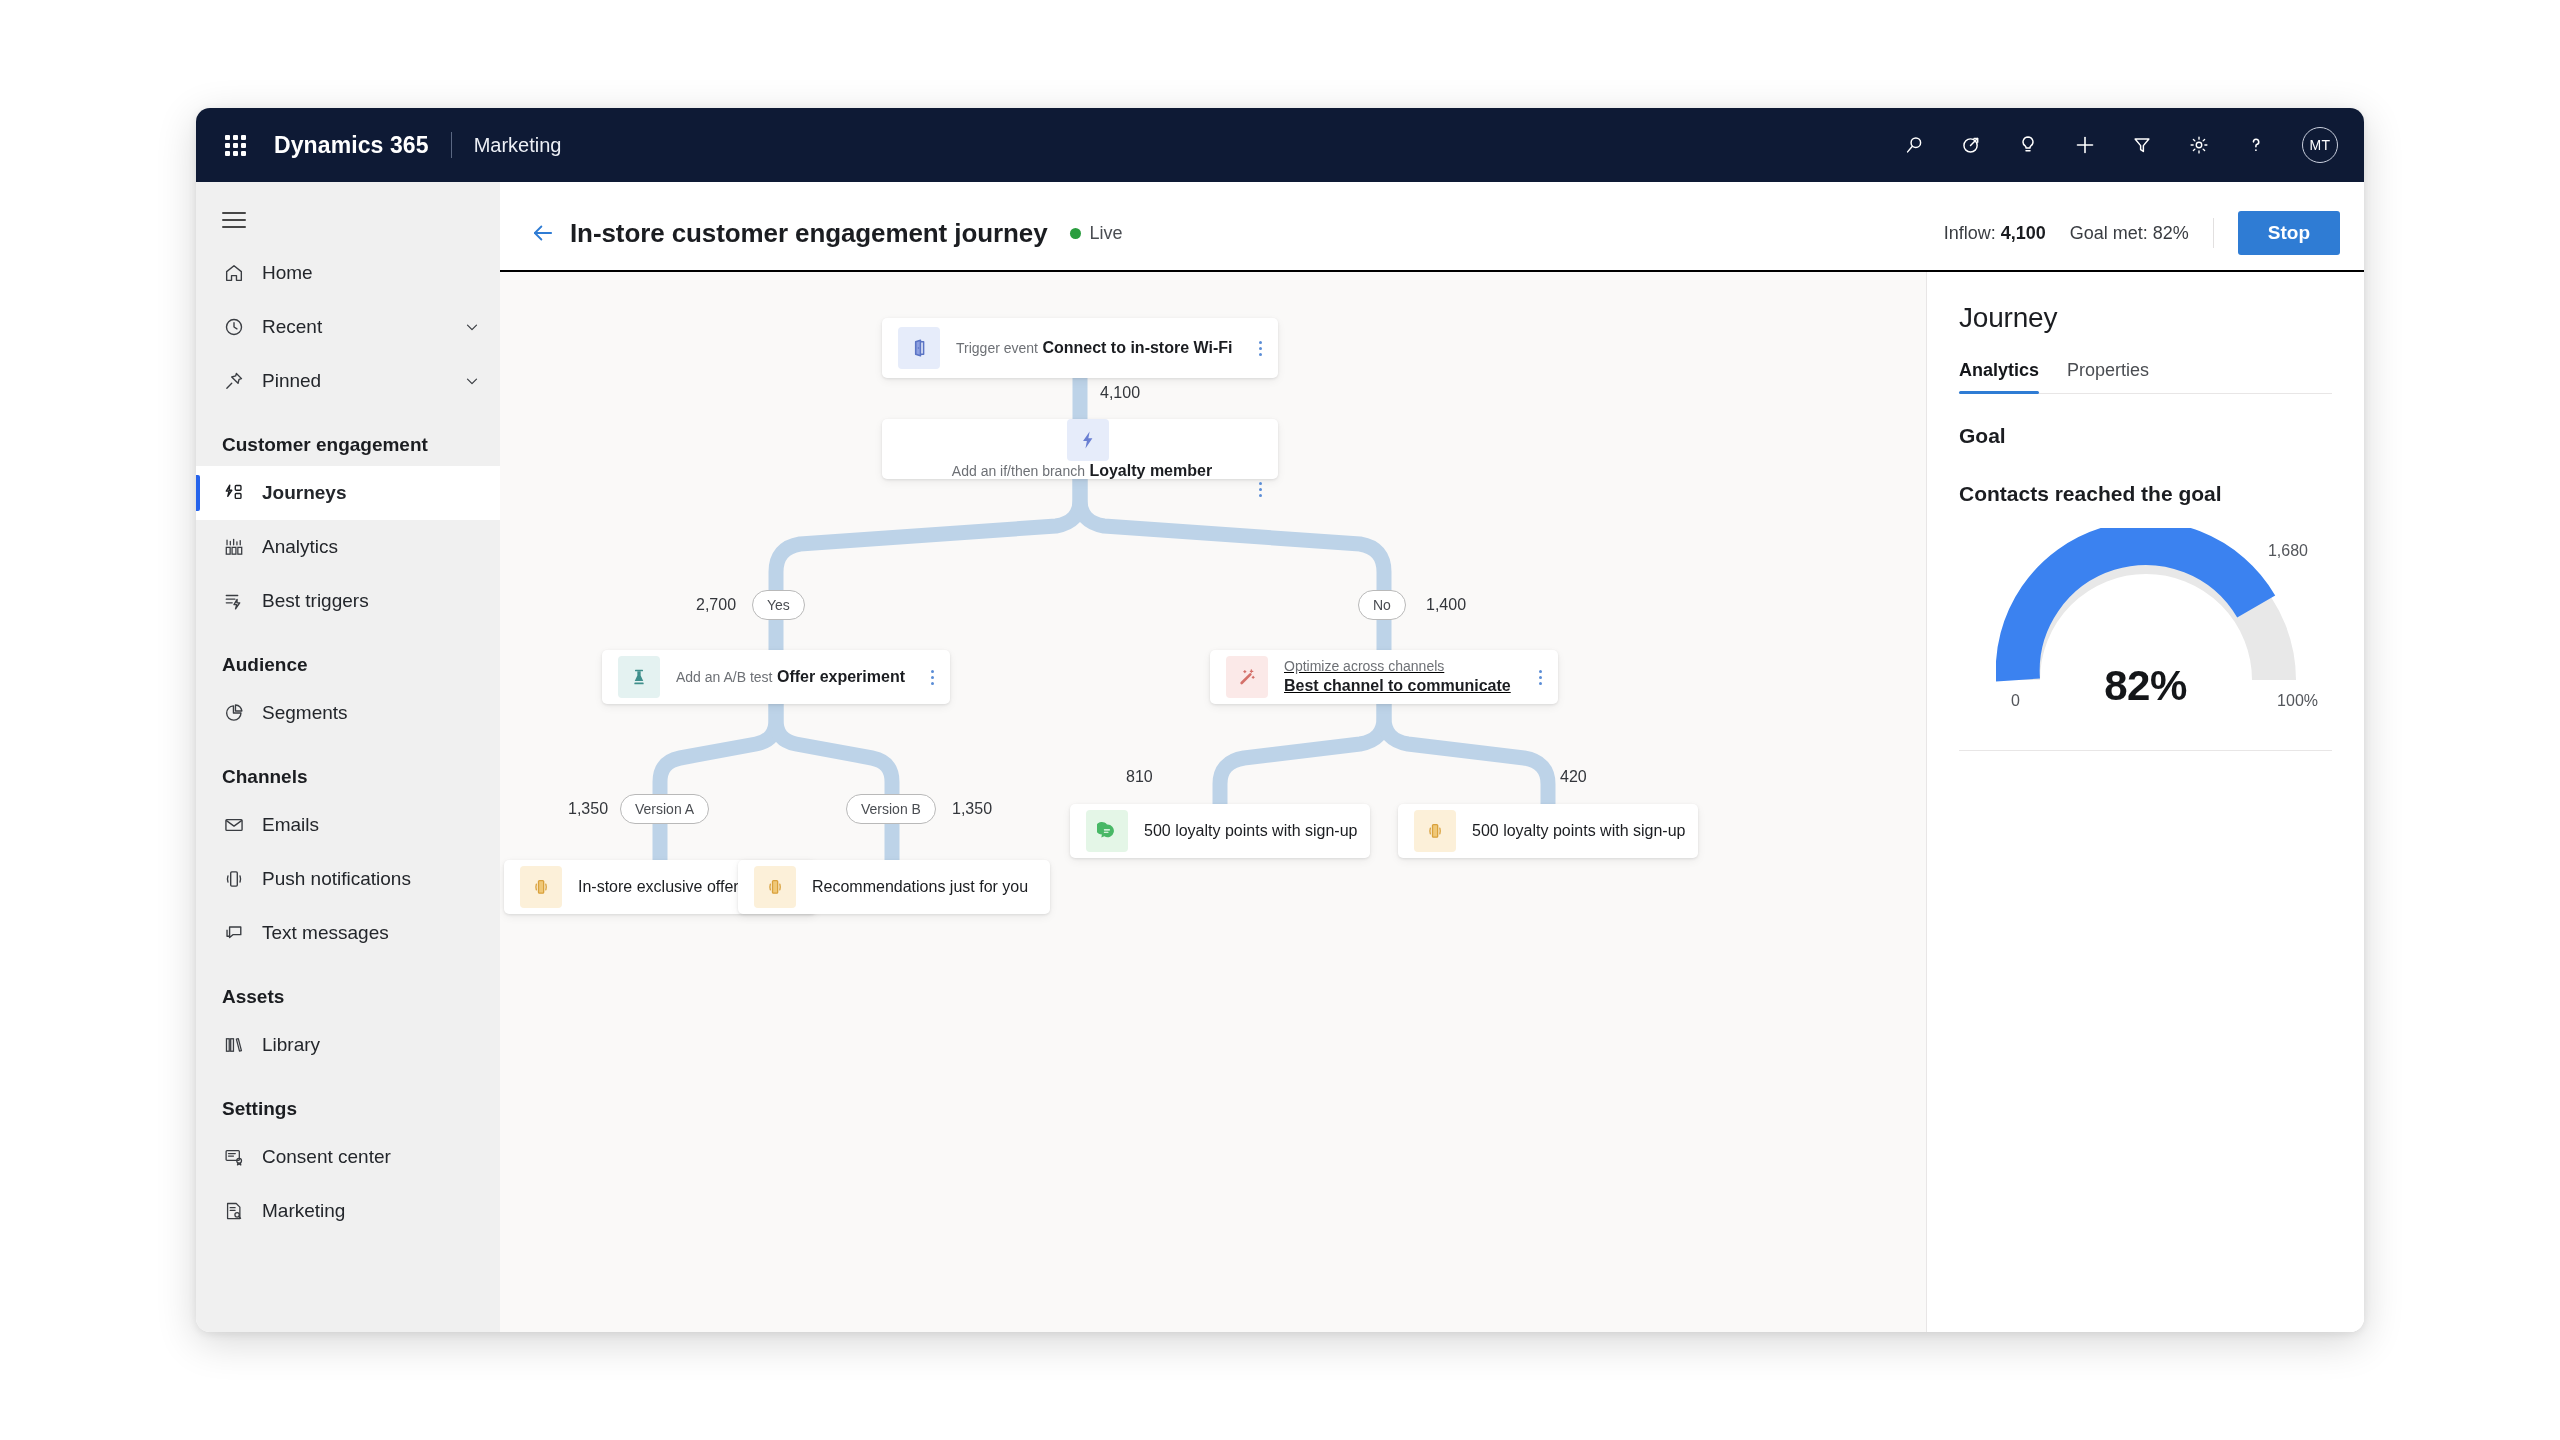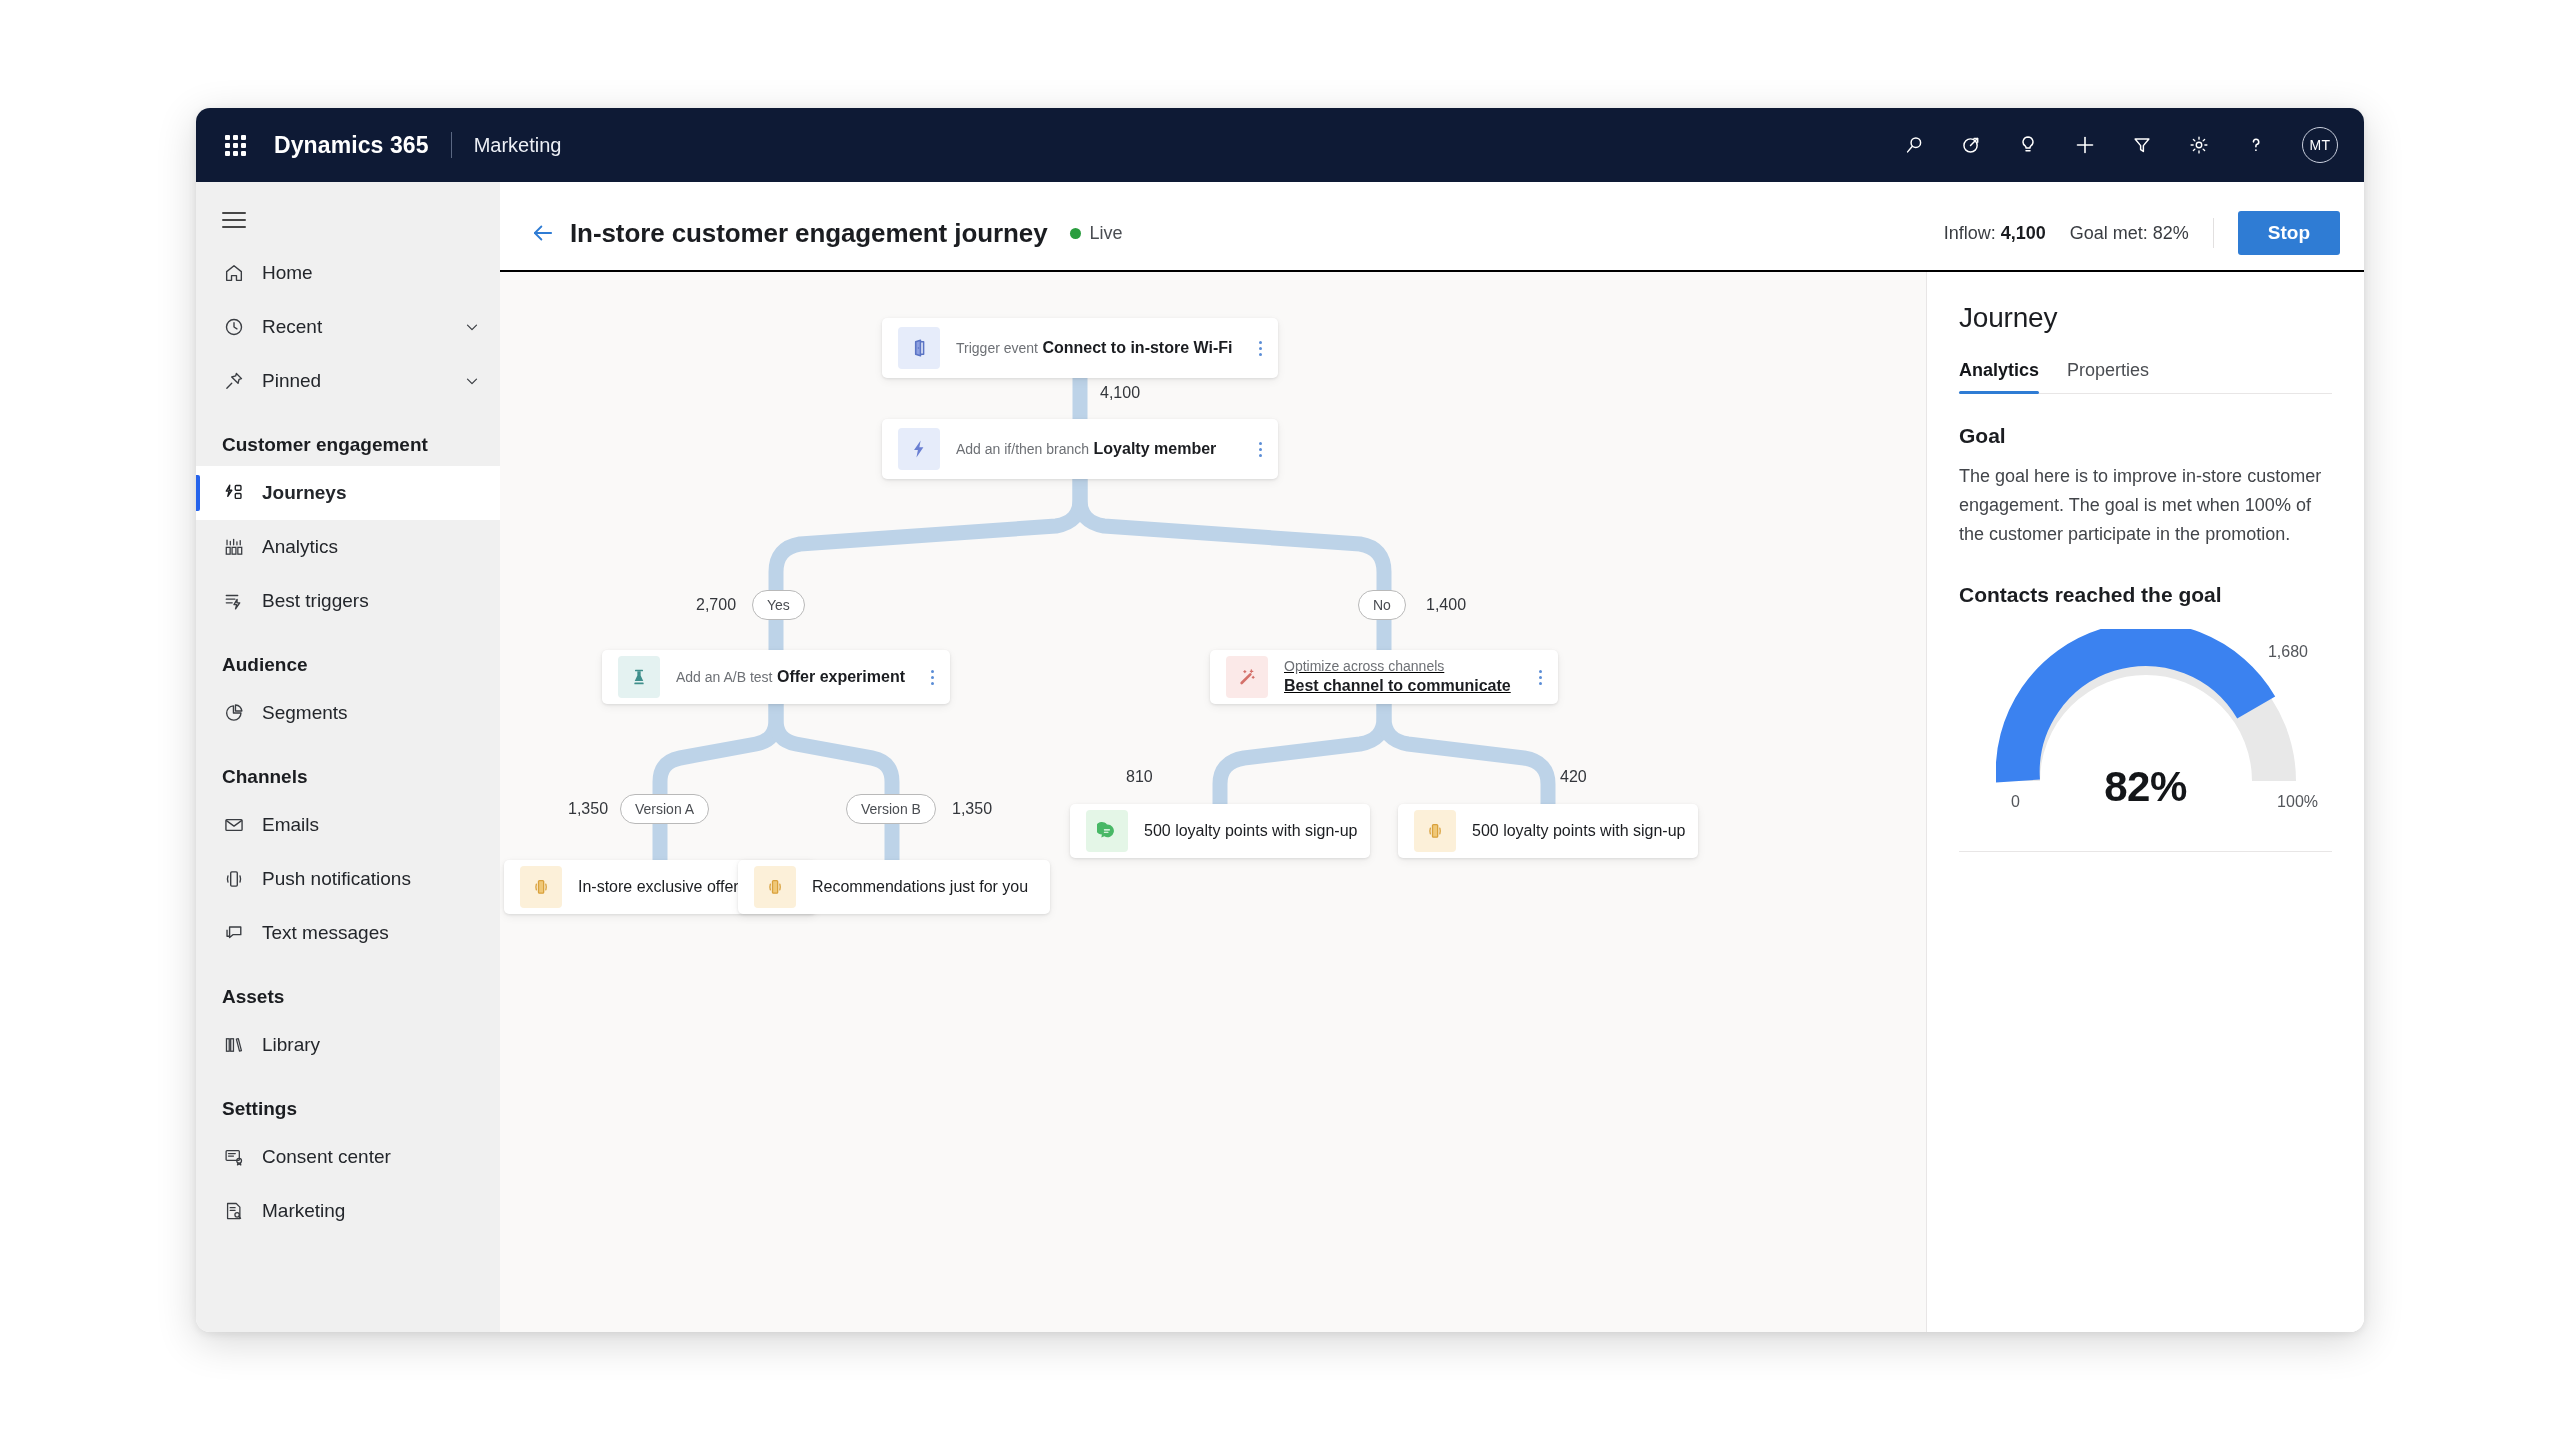"Add an if/then branch Loyalty" div.node { flex-direction: none -> column }
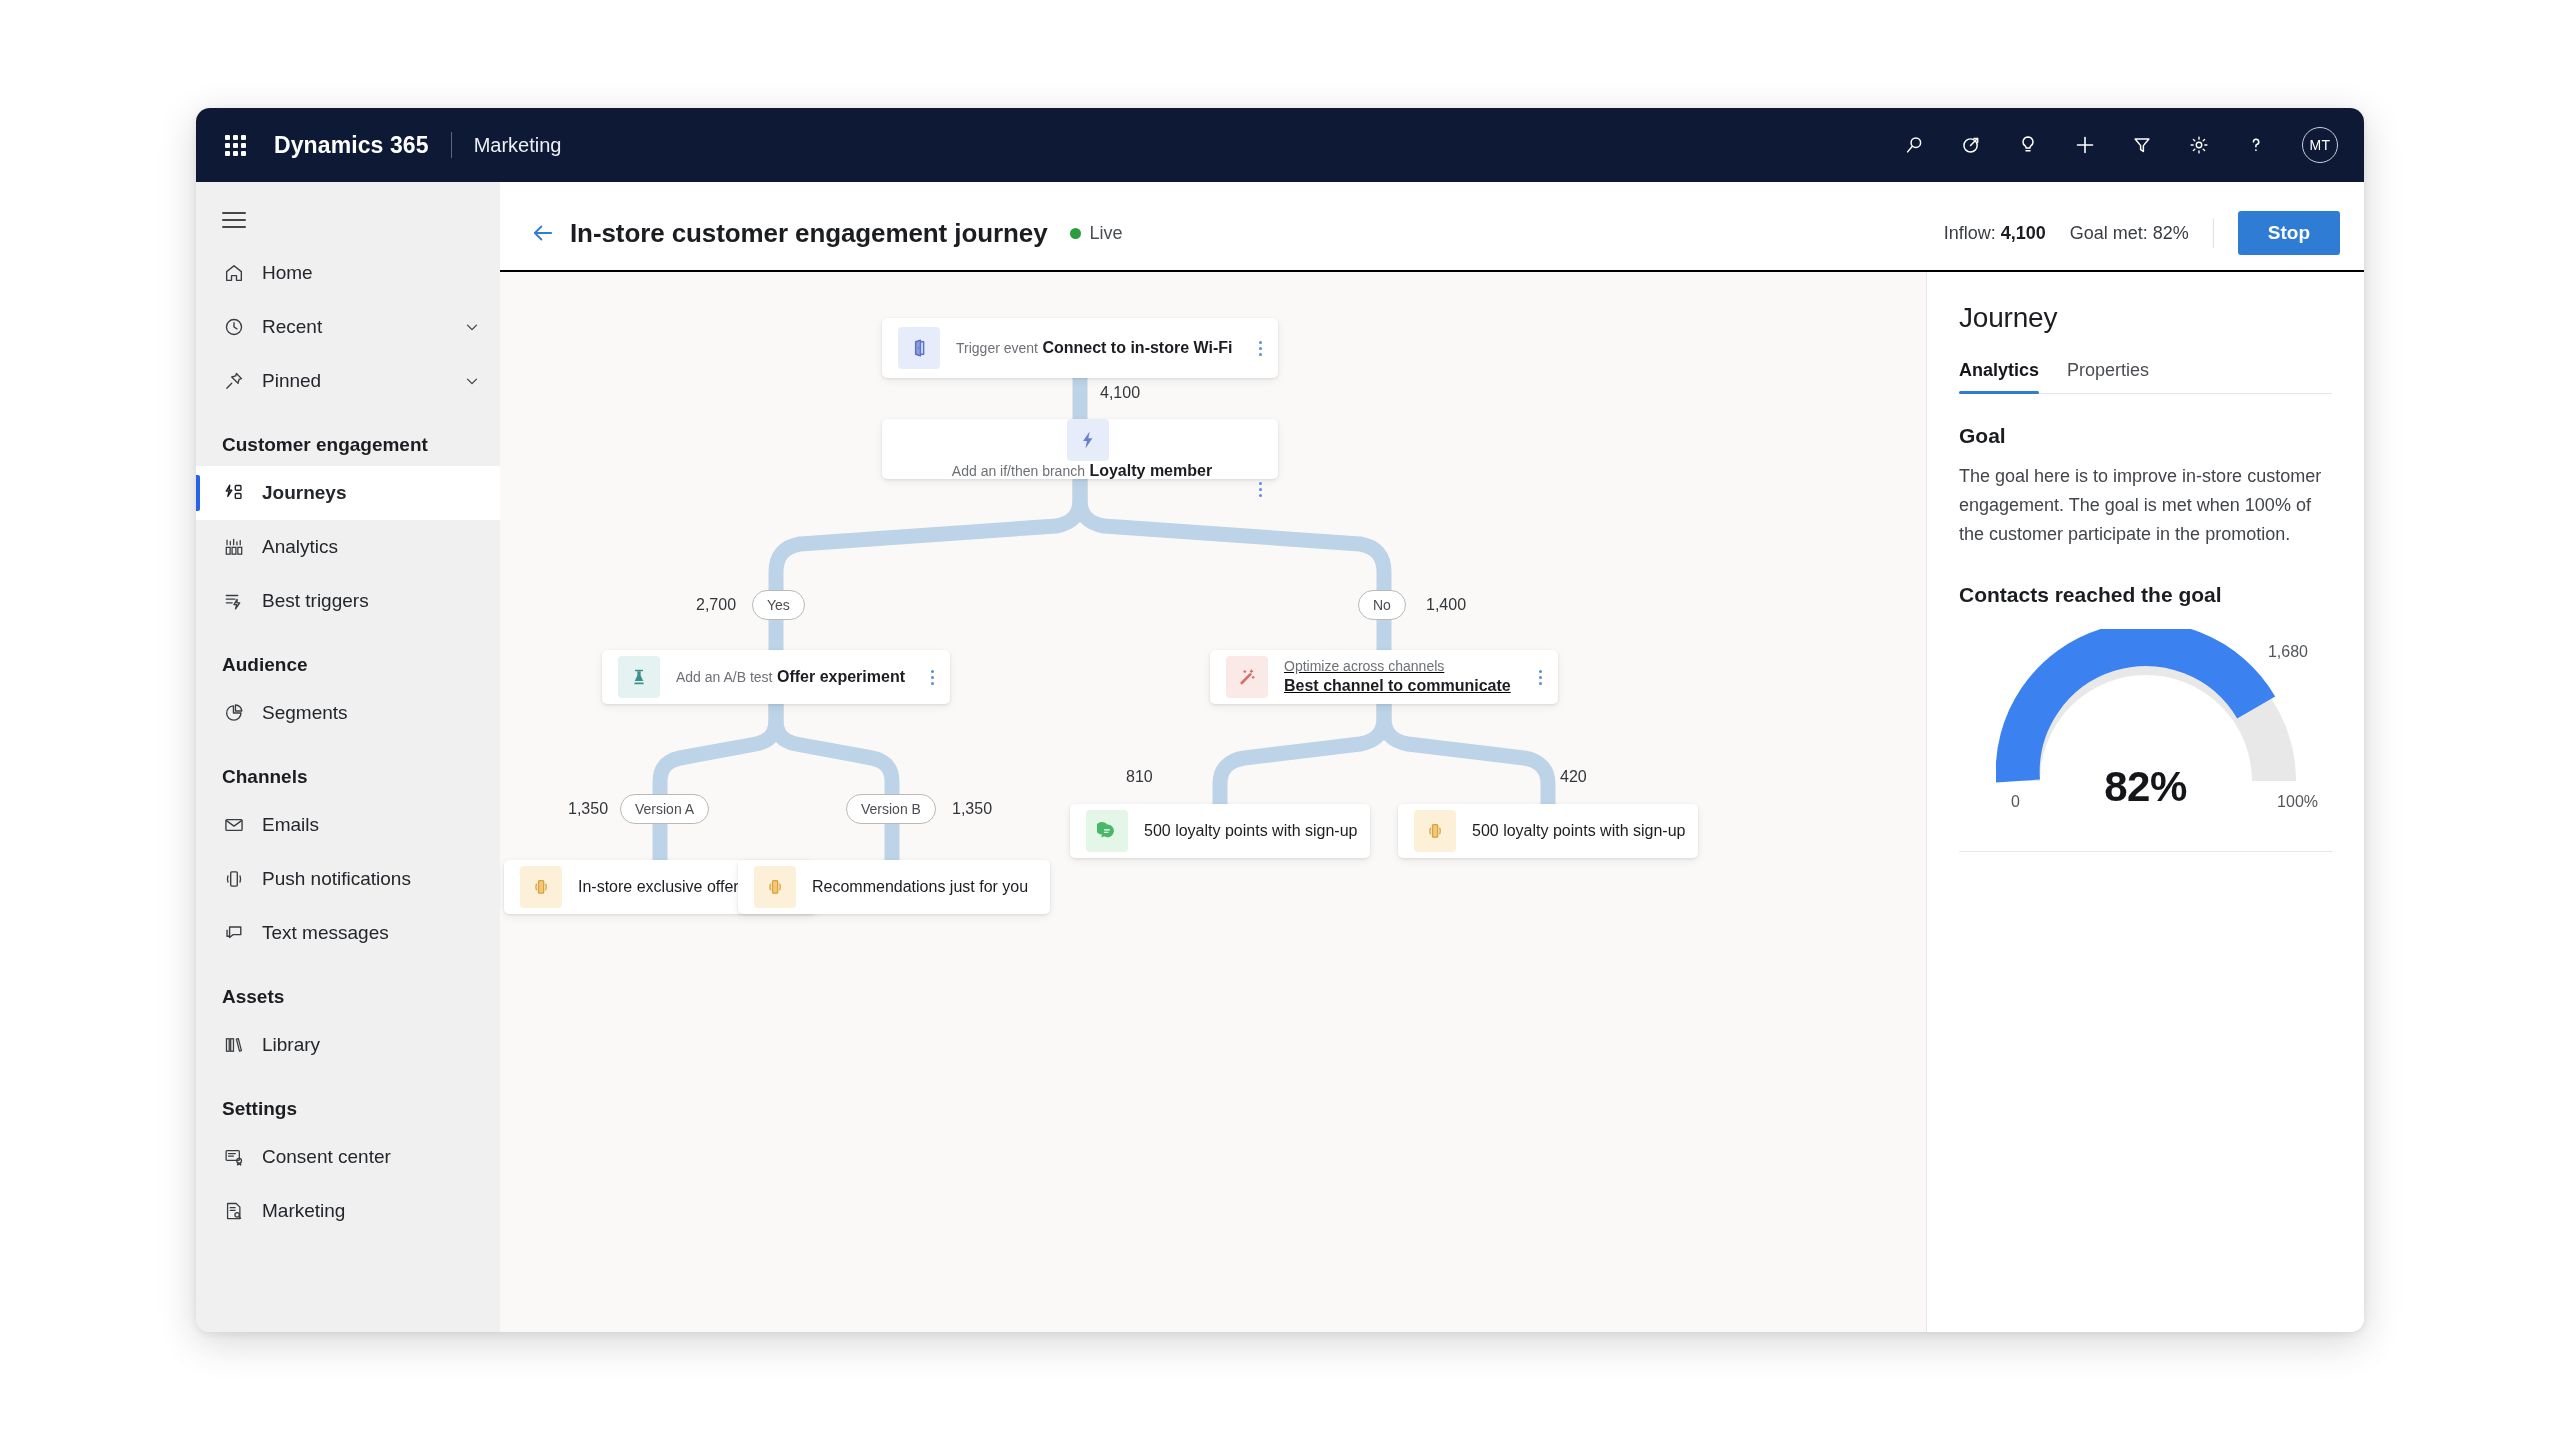"The goal here is to" div.sec-body { html: <div>The goal here is to improve in-store customer engagement. The goal is met when 100% of the customer participate in the promotion.</div> -> none }
